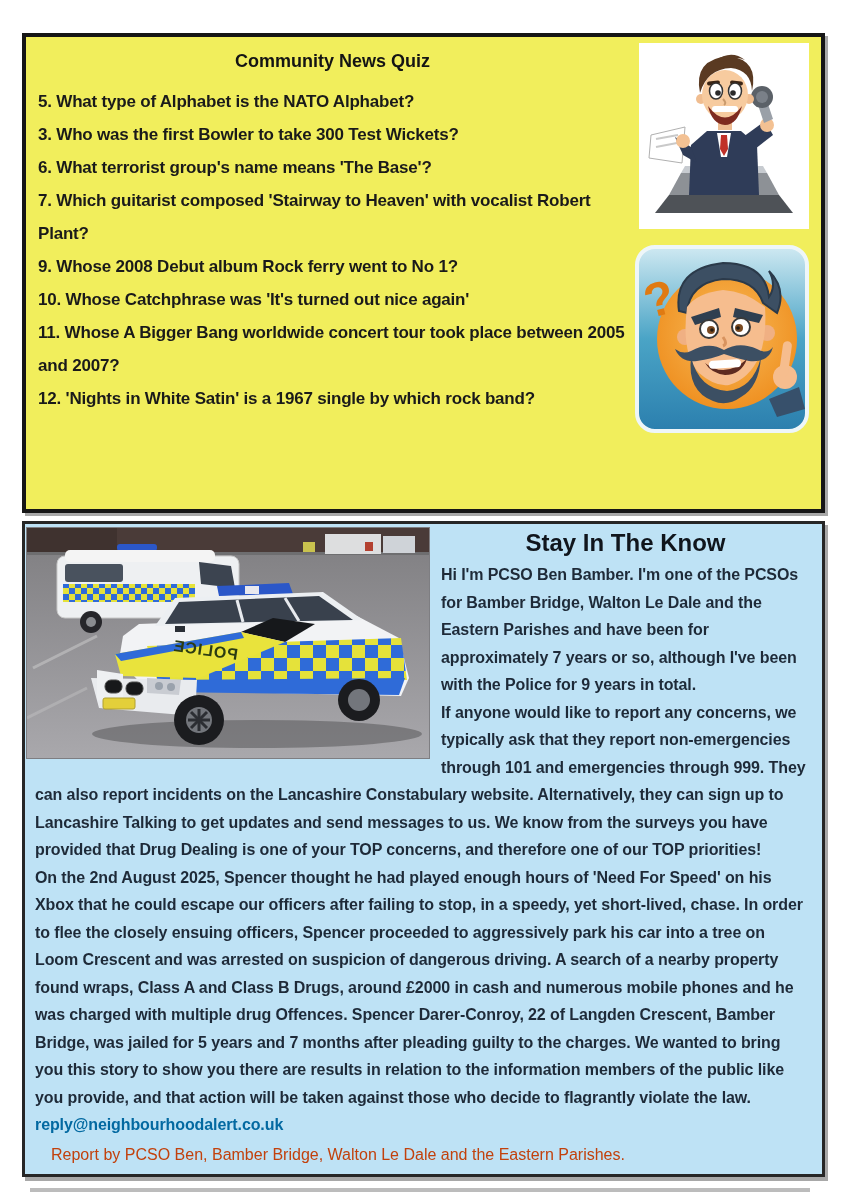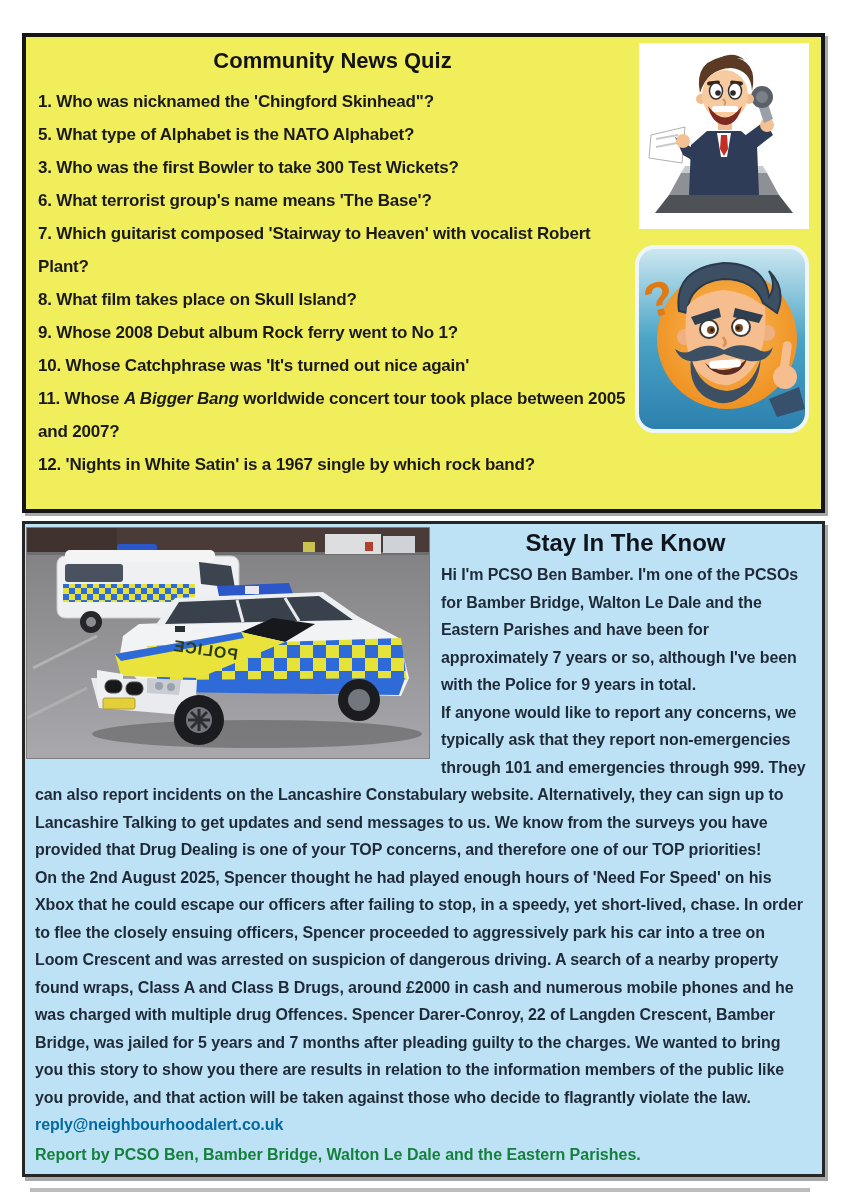"Community News Quiz" .quiz-title { font-size: 22px -> 18px }
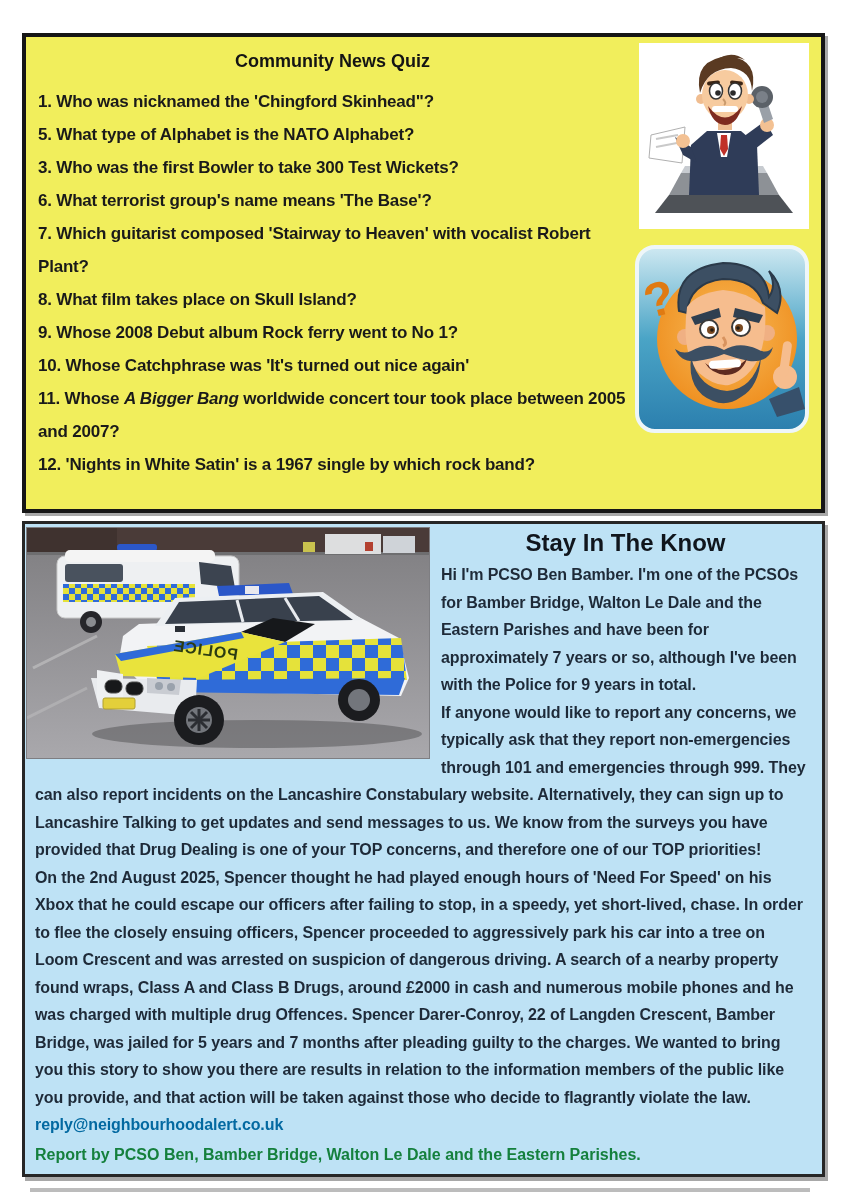"1. Who was nicknamed the" p.q { html: <p>1. Who was nicknamed the 'Chingford Skinhead"?</p> -> none }
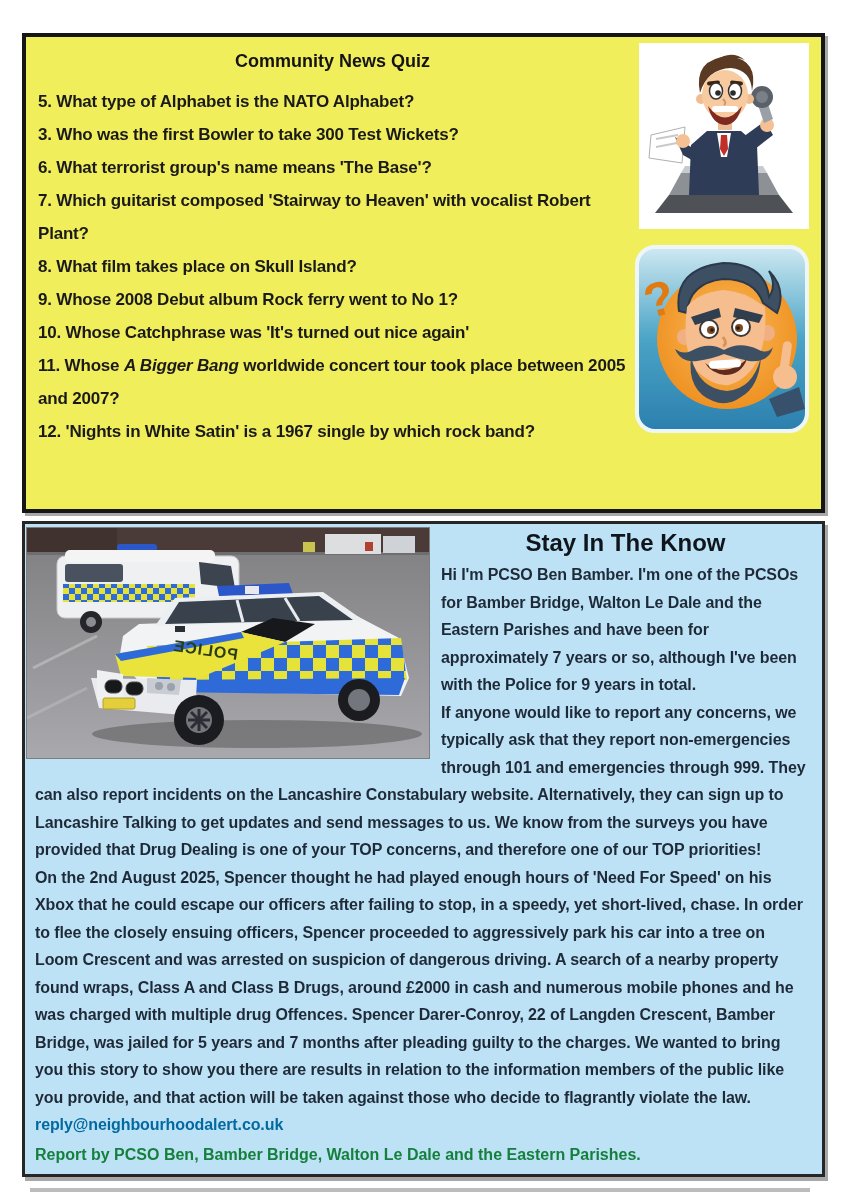"8. What film takes place" p.q { html: <p>8. What film takes place on Skull Island?</p> -> none }
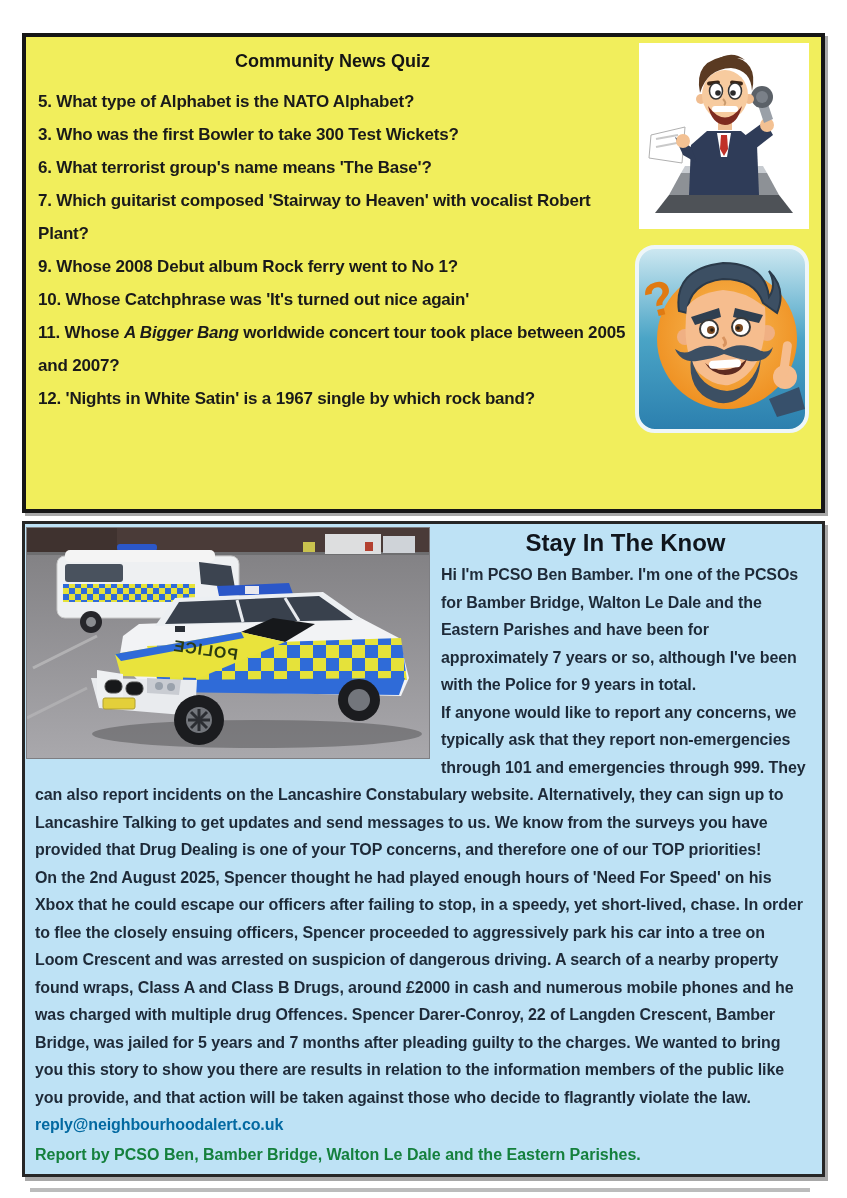"A Bigger Bang" p.q .it { font-style: italic -> none }
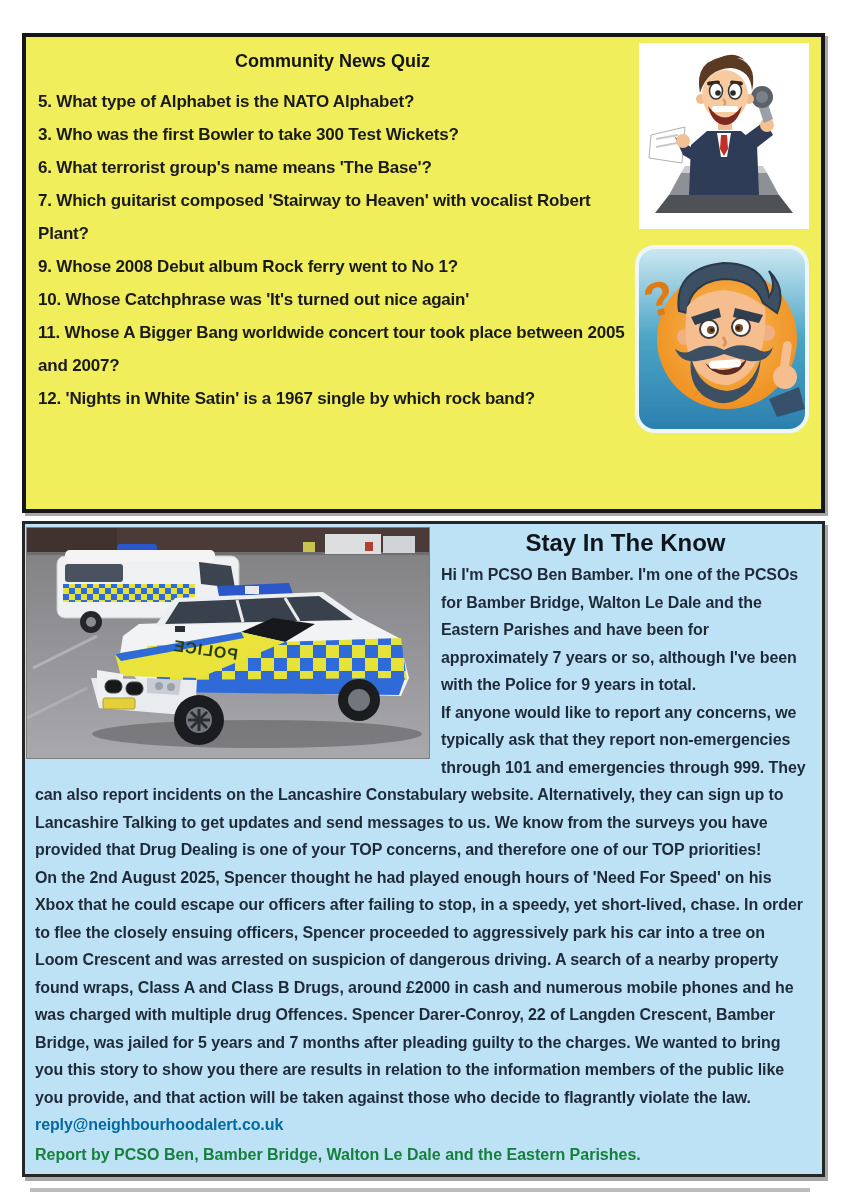"Report by PCSO Ben, Bamber" p.report { color: #15803d -> #c2410c; font-weight: bold -> normal; margin: 2px 0 0 0 -> 2px 0 0 16px }
